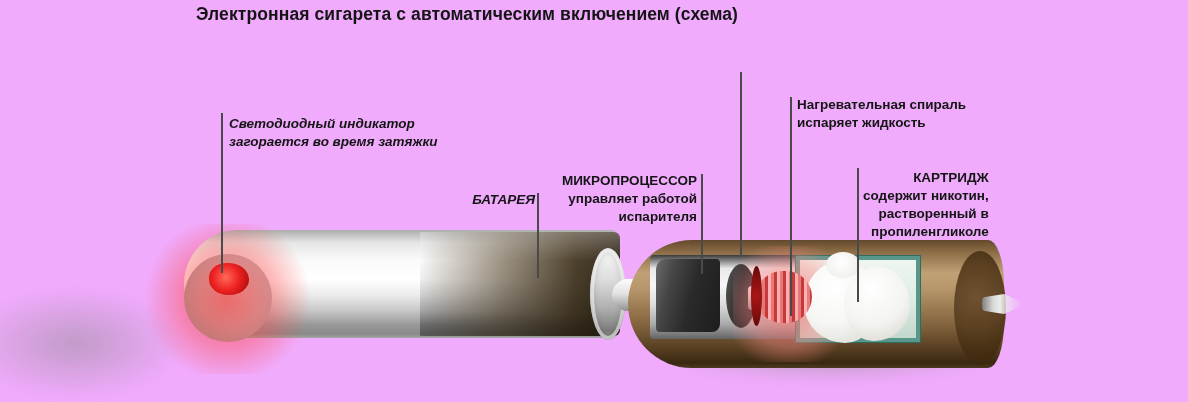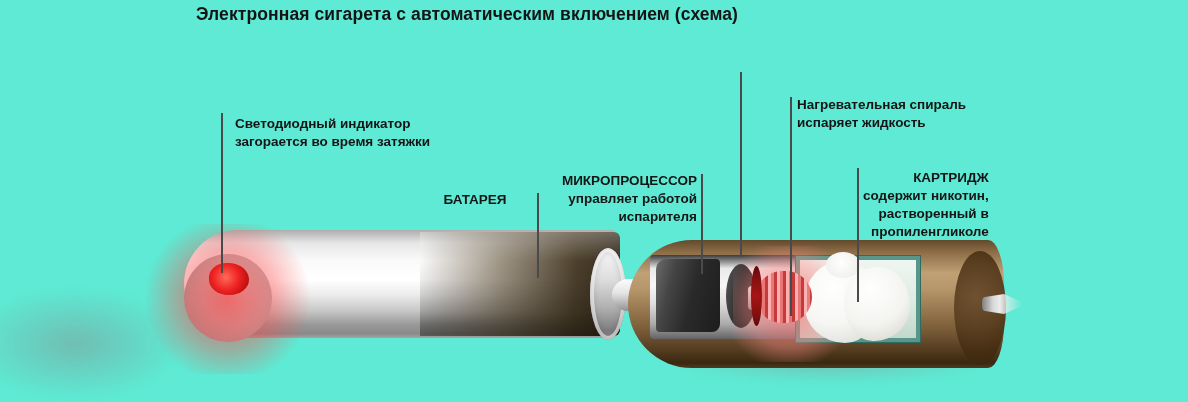"Электронная сигарета с автоматическим" .stage { background: #5eead4 -> #f0abfc }
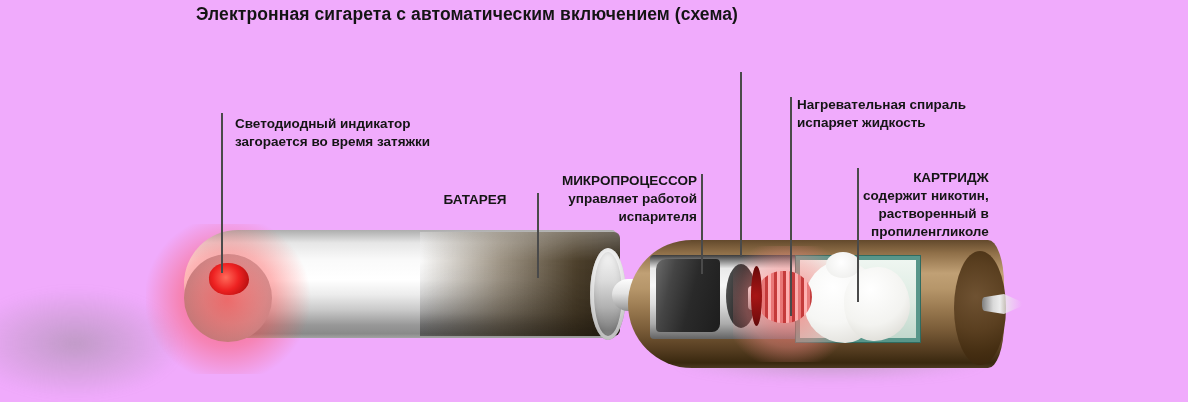"Светодиодный индикатор" .lbl-led { font-style: none -> italic; left: 235px -> 229px }
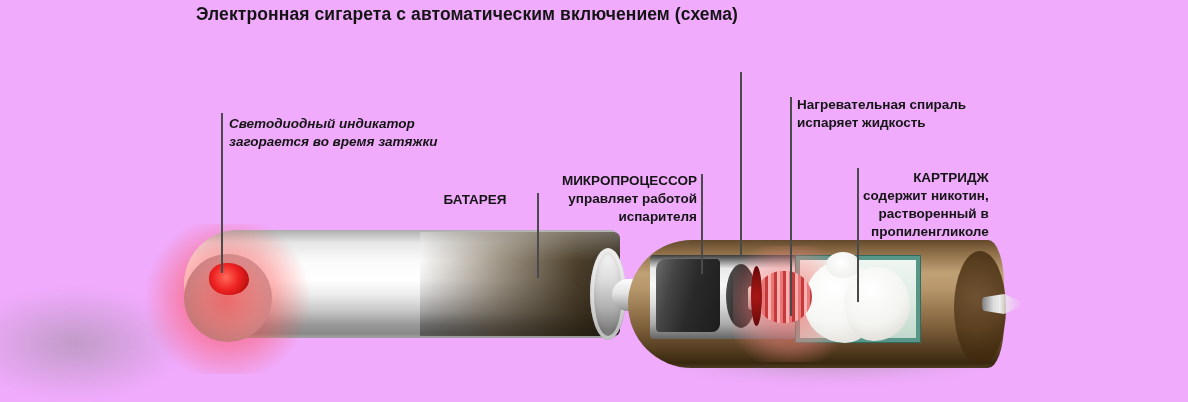"БАТАРЕЯ" .lbl-battery { font-style: none -> italic; text-align: center -> right }
